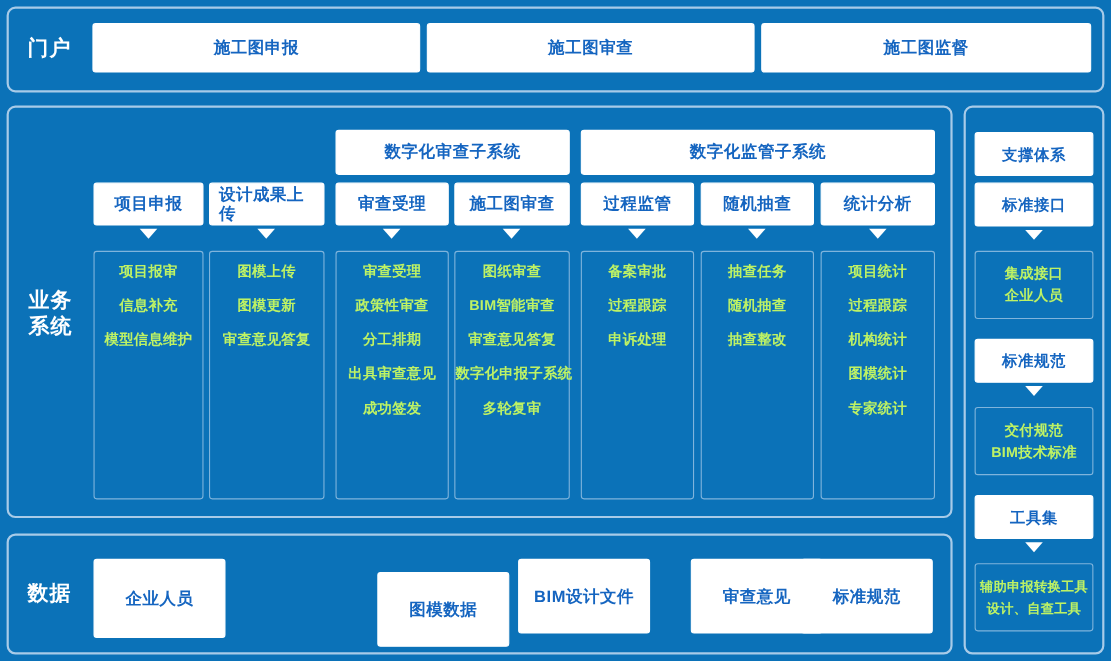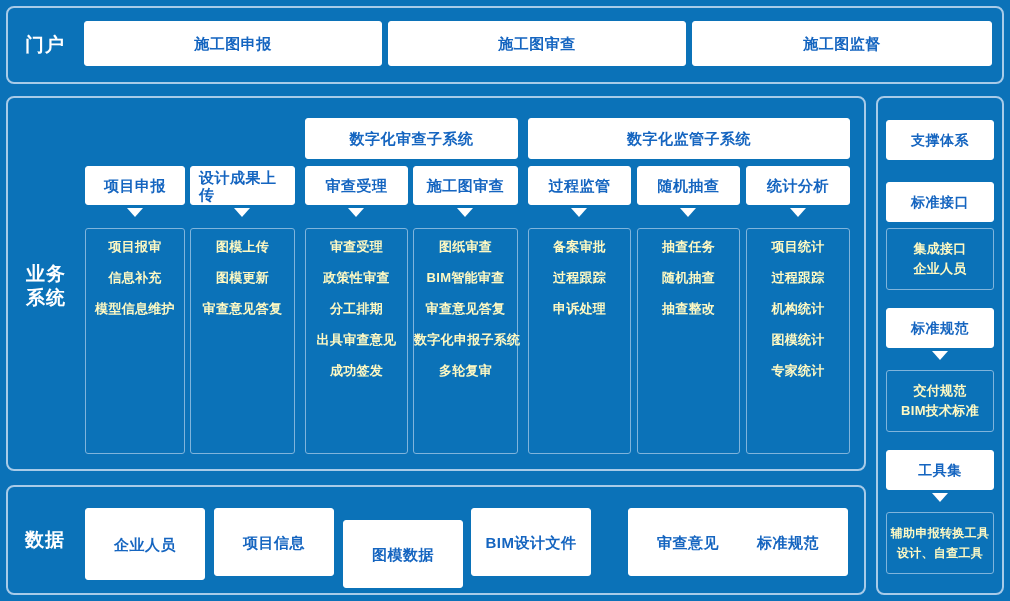"标准接口" div.wbox { top: 182px -> 166px }
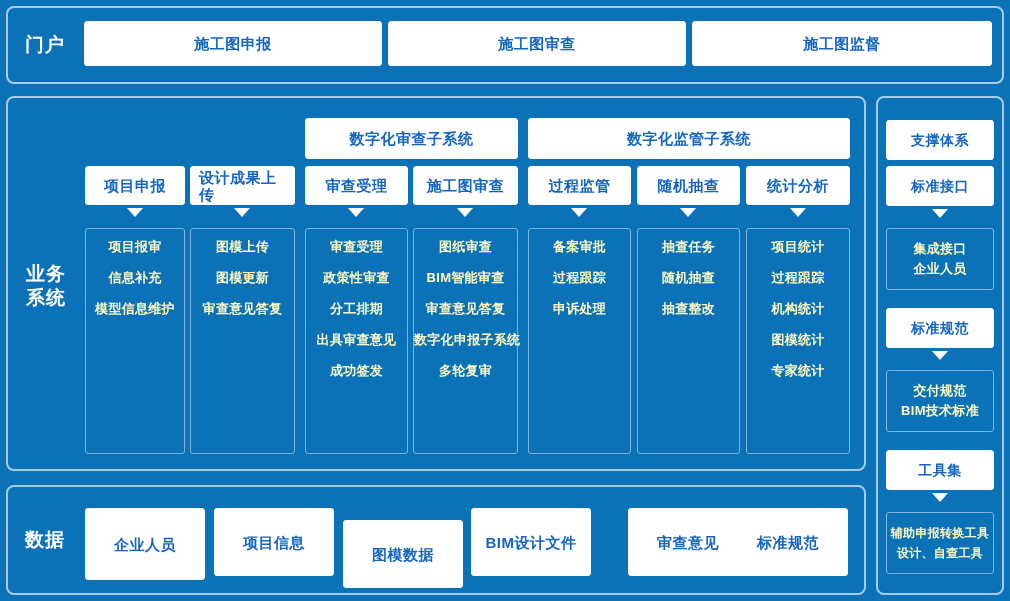"项目报审" .obox { color: #fef9c3 -> #bef264 }
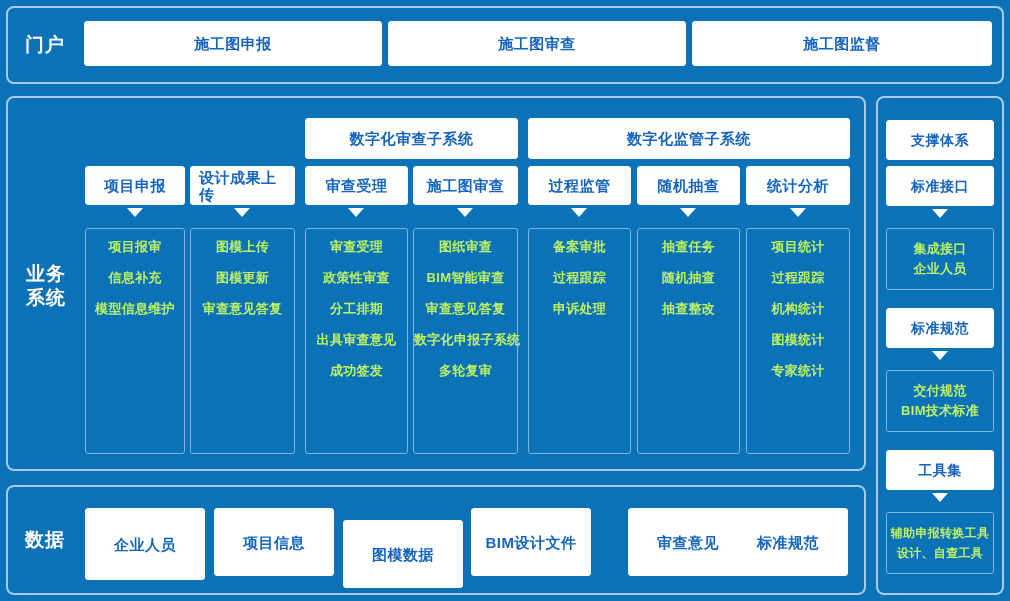"项目信息" div.wbox { html: <div>项目信息</div> -> none }
